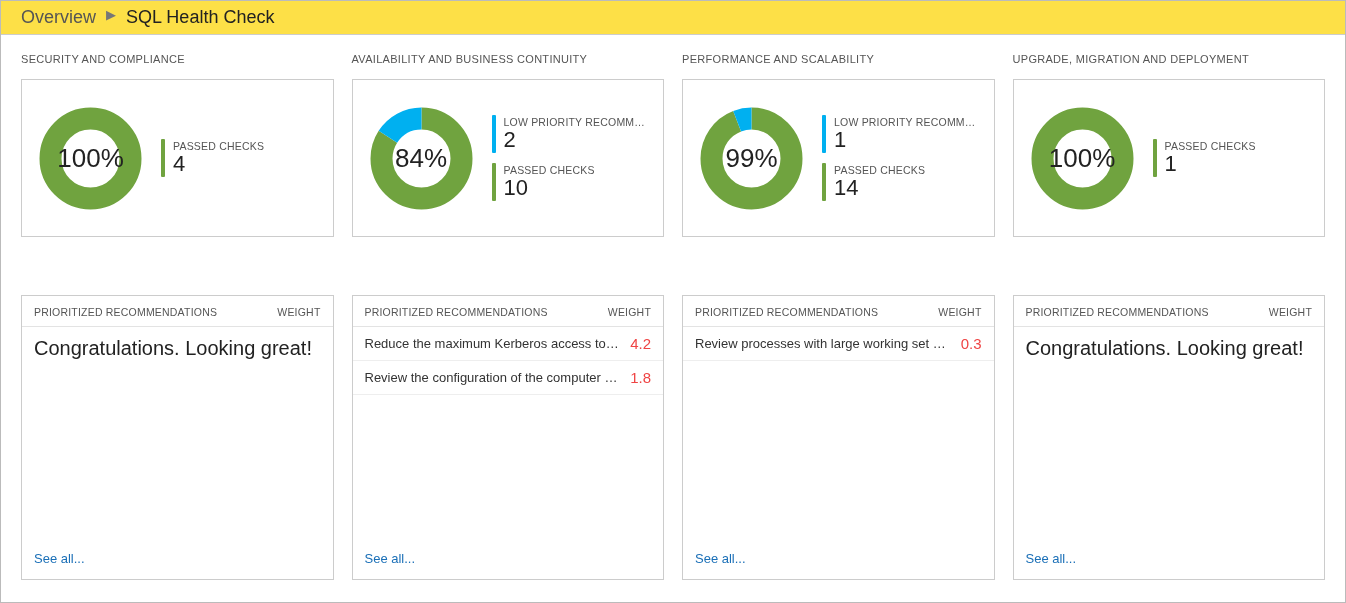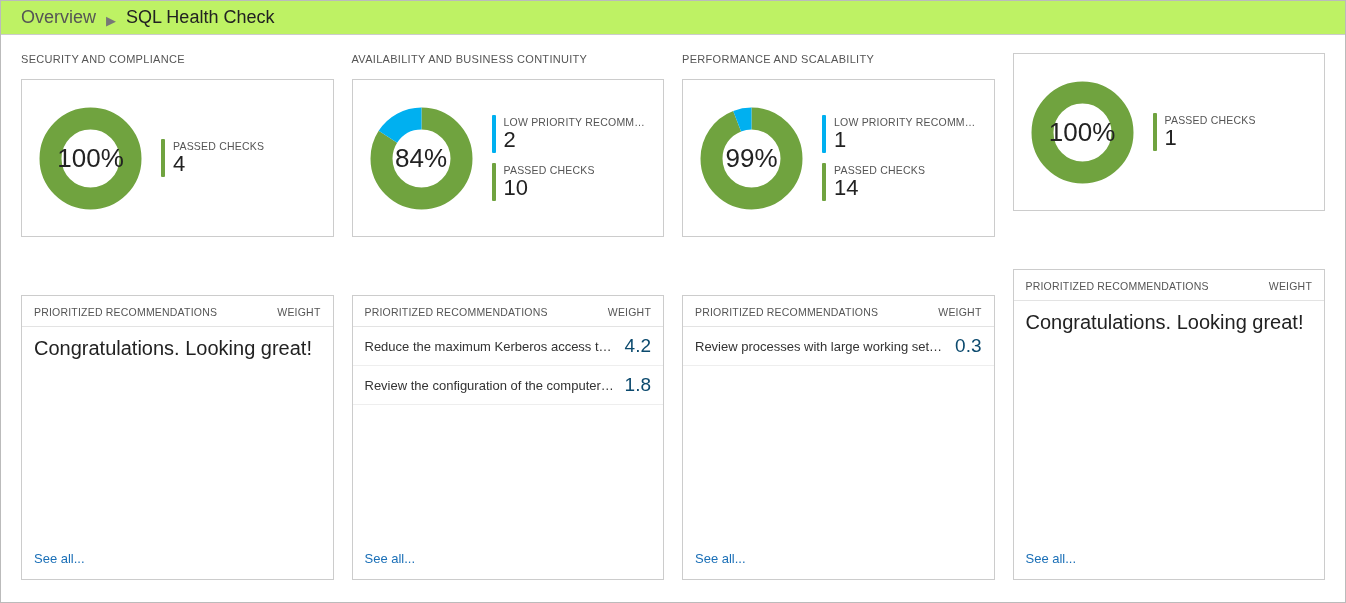"Overview" .header { align-items: flex-end -> flex-start; background: #bef264 -> #fde047 }
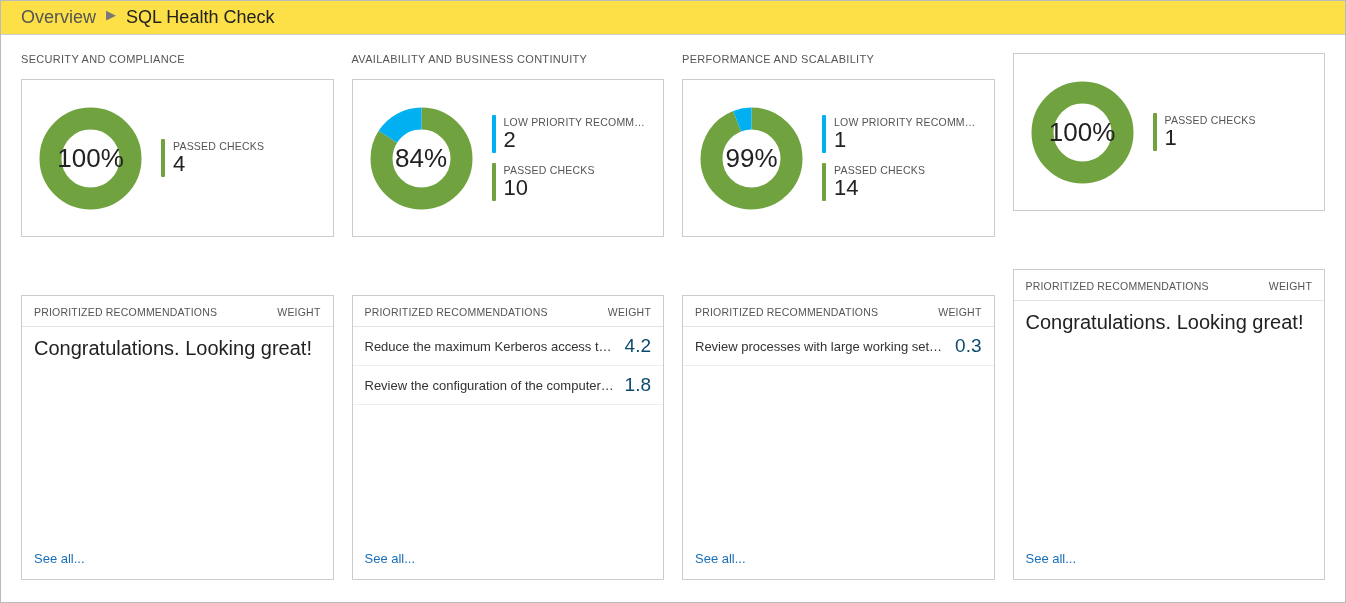"UPGRADE, MIGRATION AND DEPLOYMENT" div.col-header { html: none -> <div>UPGRADE, MIGRATION AND DEPLOYMENT</div> }
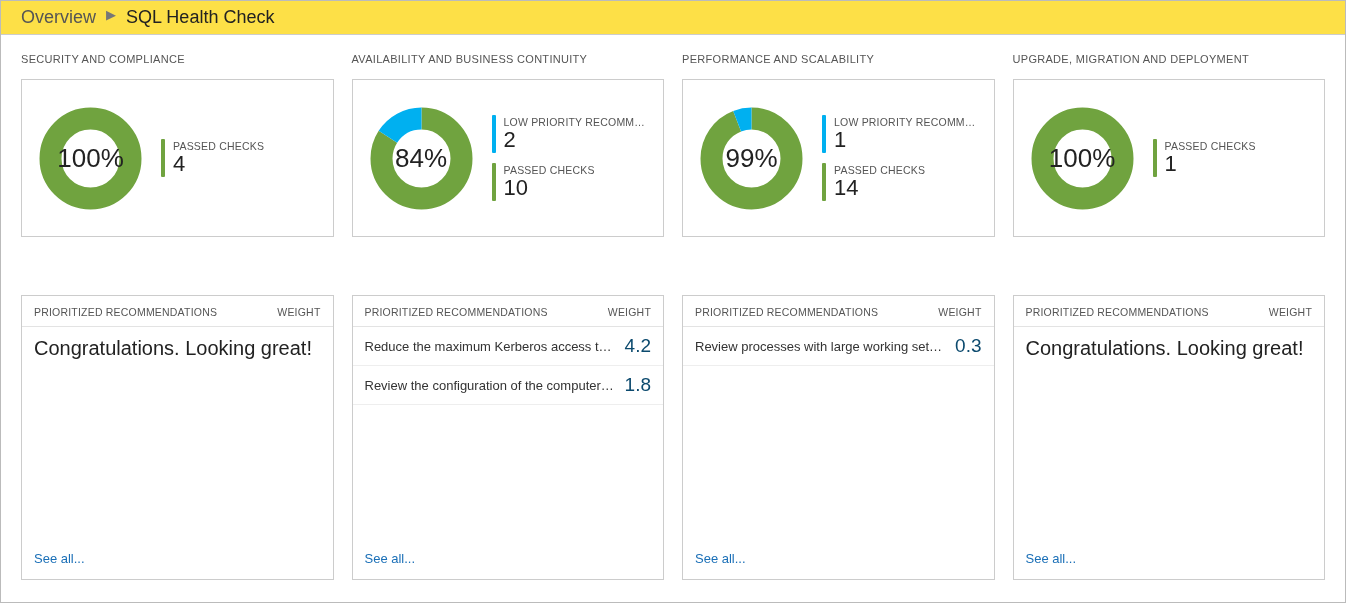"4.2" .rec-row .rweight { color: #0c4a6e -> #ef4444; font-size: 19px -> 15px }
